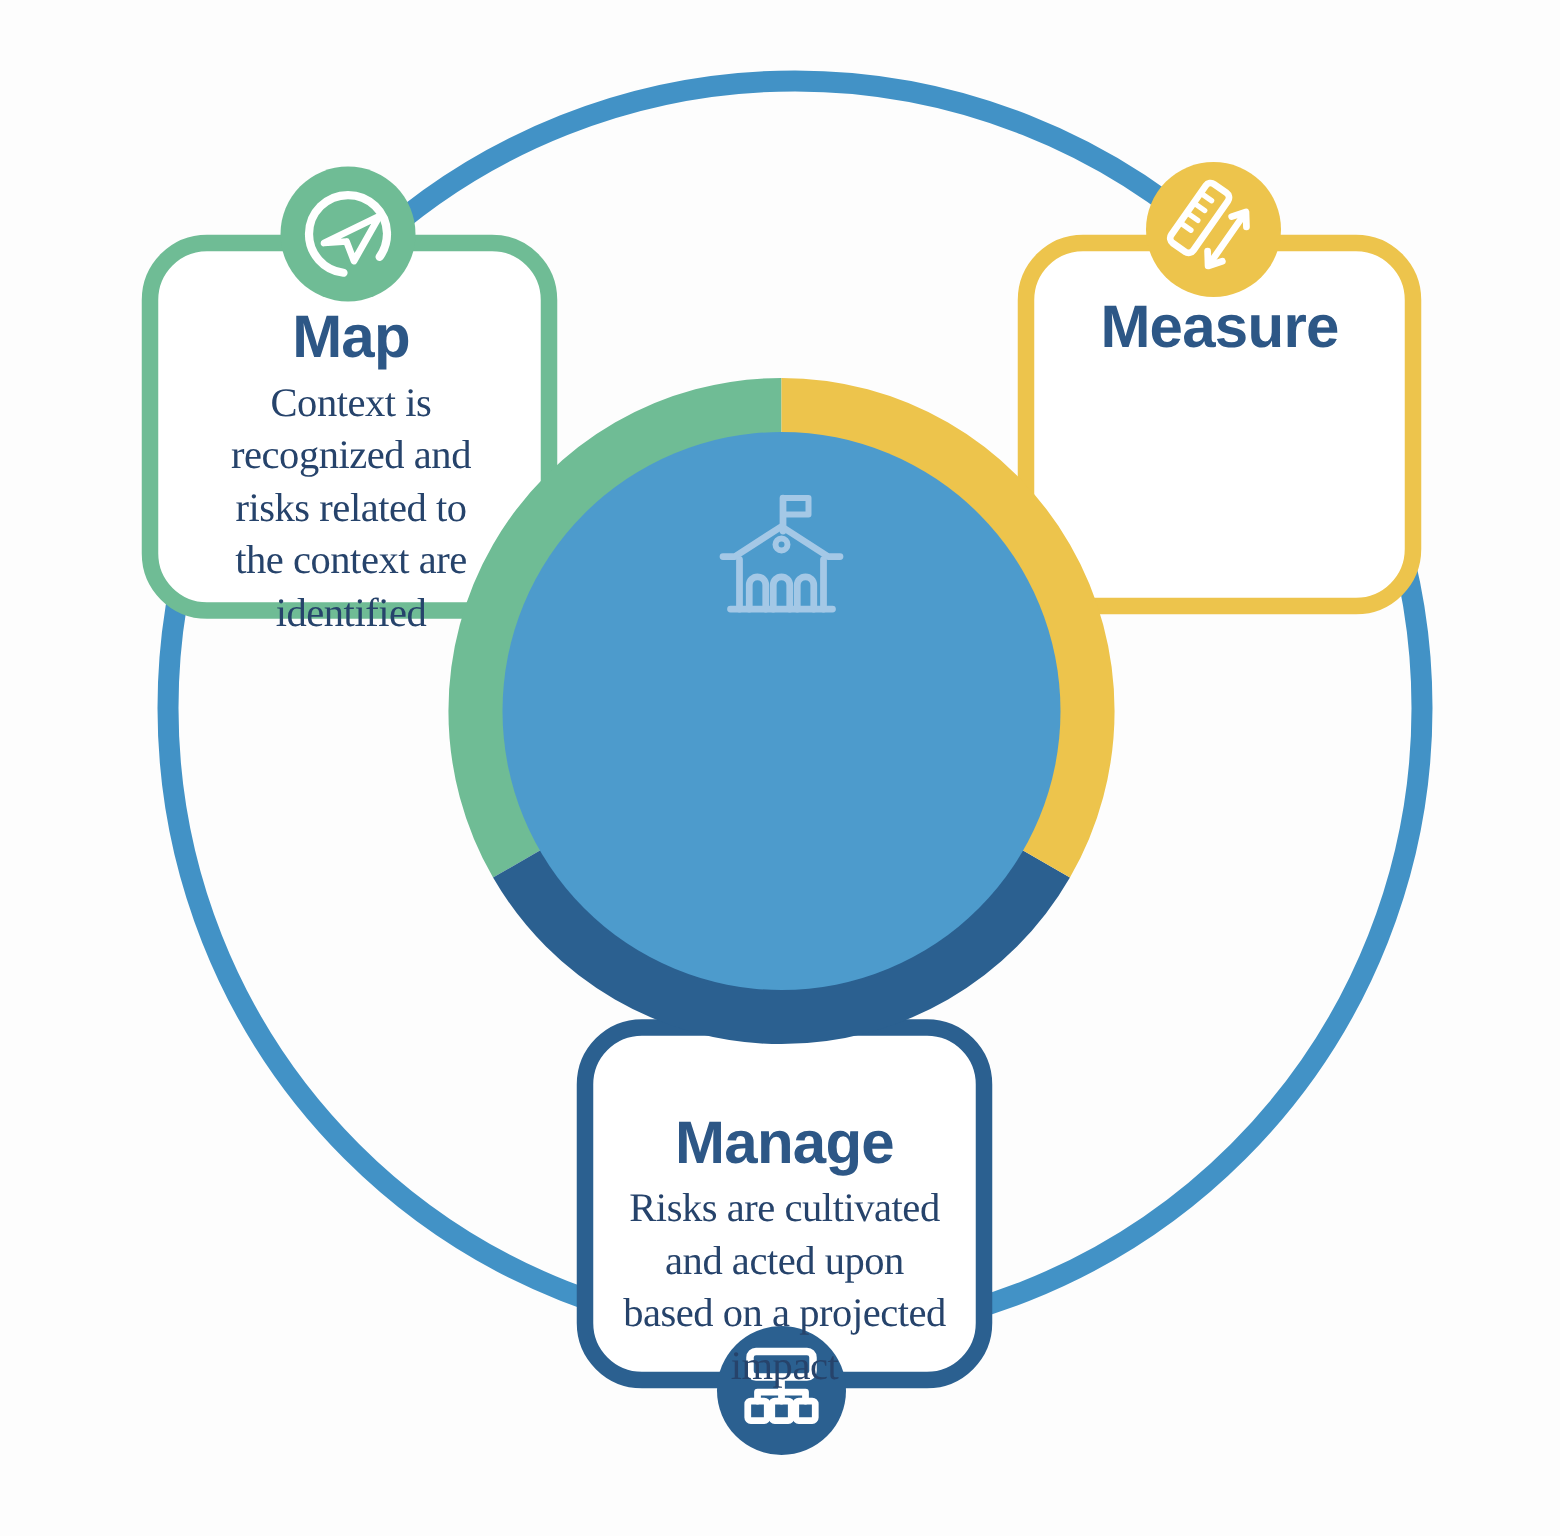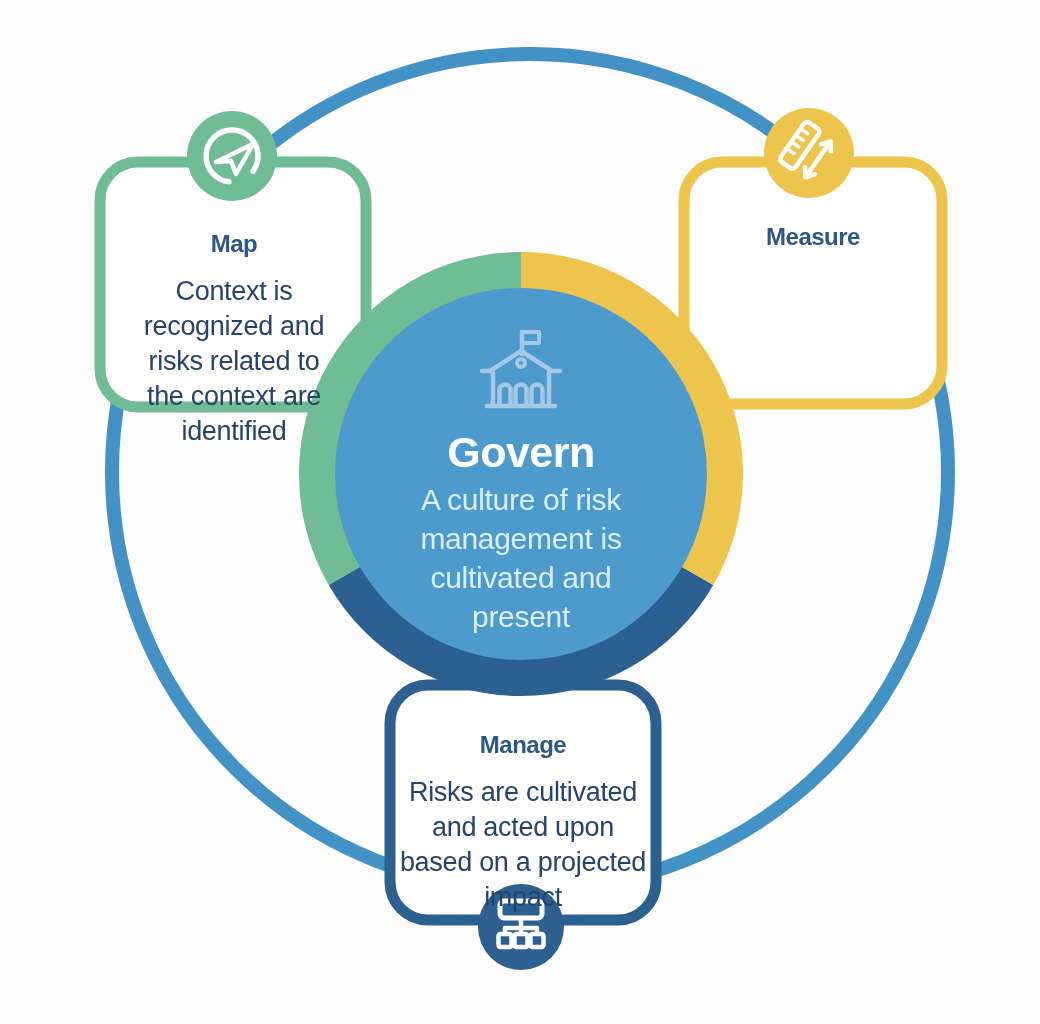"Map" .card-title { font-size: 24px -> 40px; margin-top: 28px -> none }
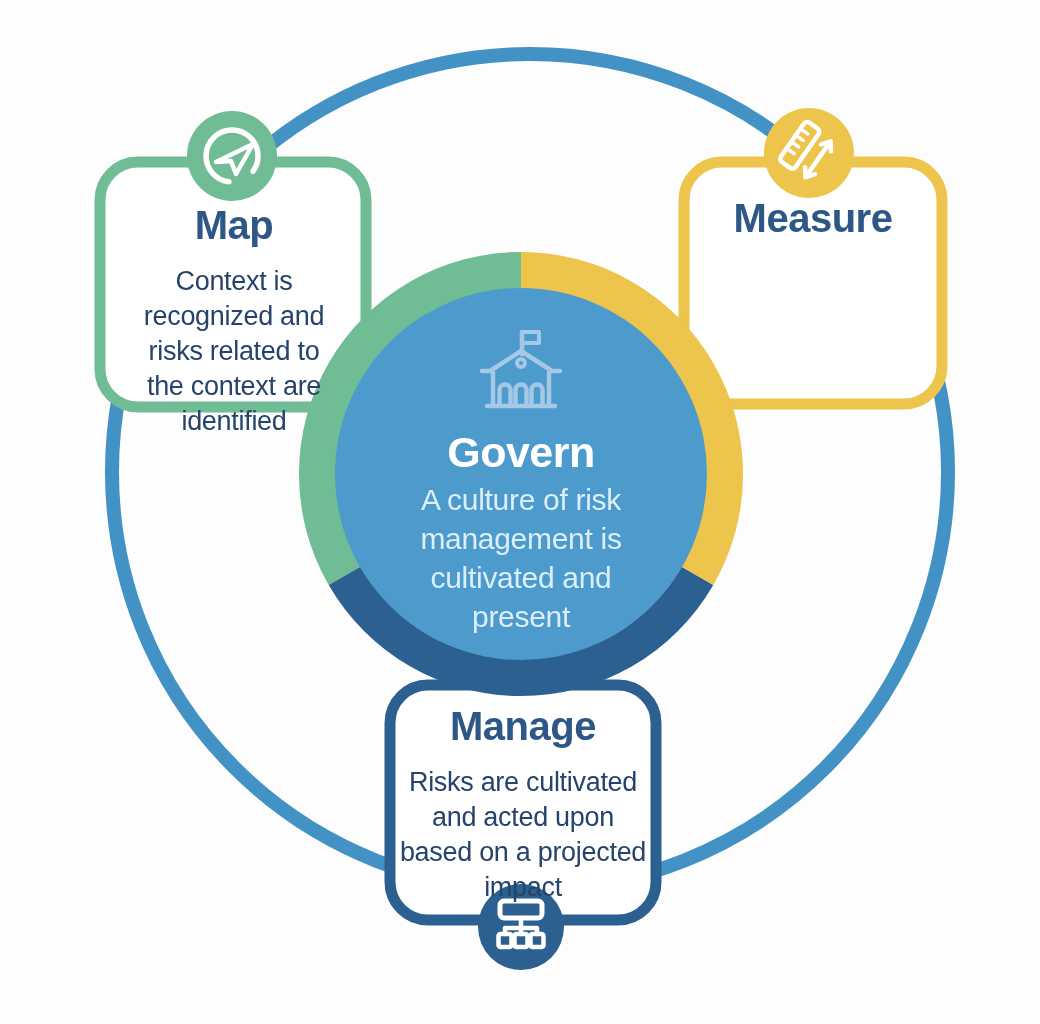"Context is" .card-desc { font-family: none -> Liberation Serif, serif; margin-top: 16px -> 3px }
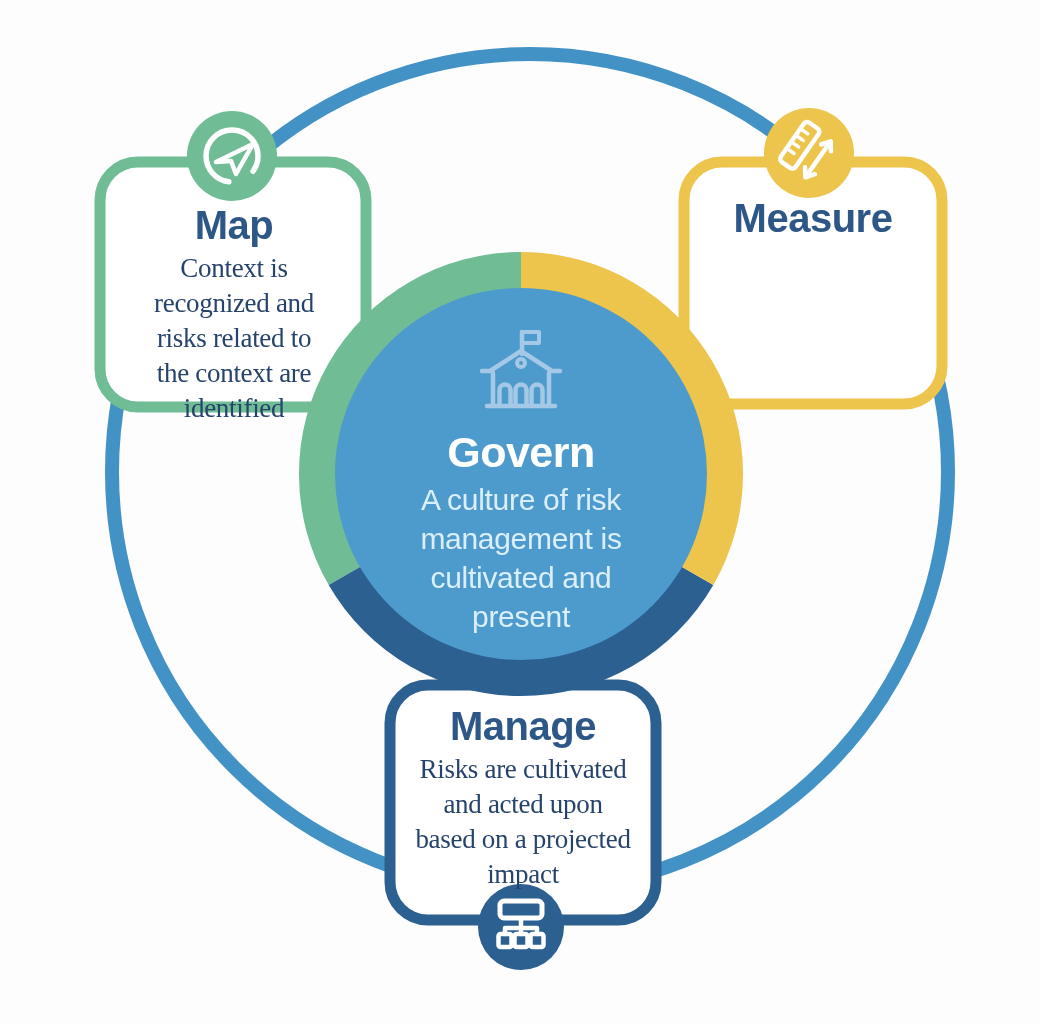"Govern" div.txt { html: <div> <div>Govern</div> <div>A culture of risk management is cultivated and present</div> </div> -> none }
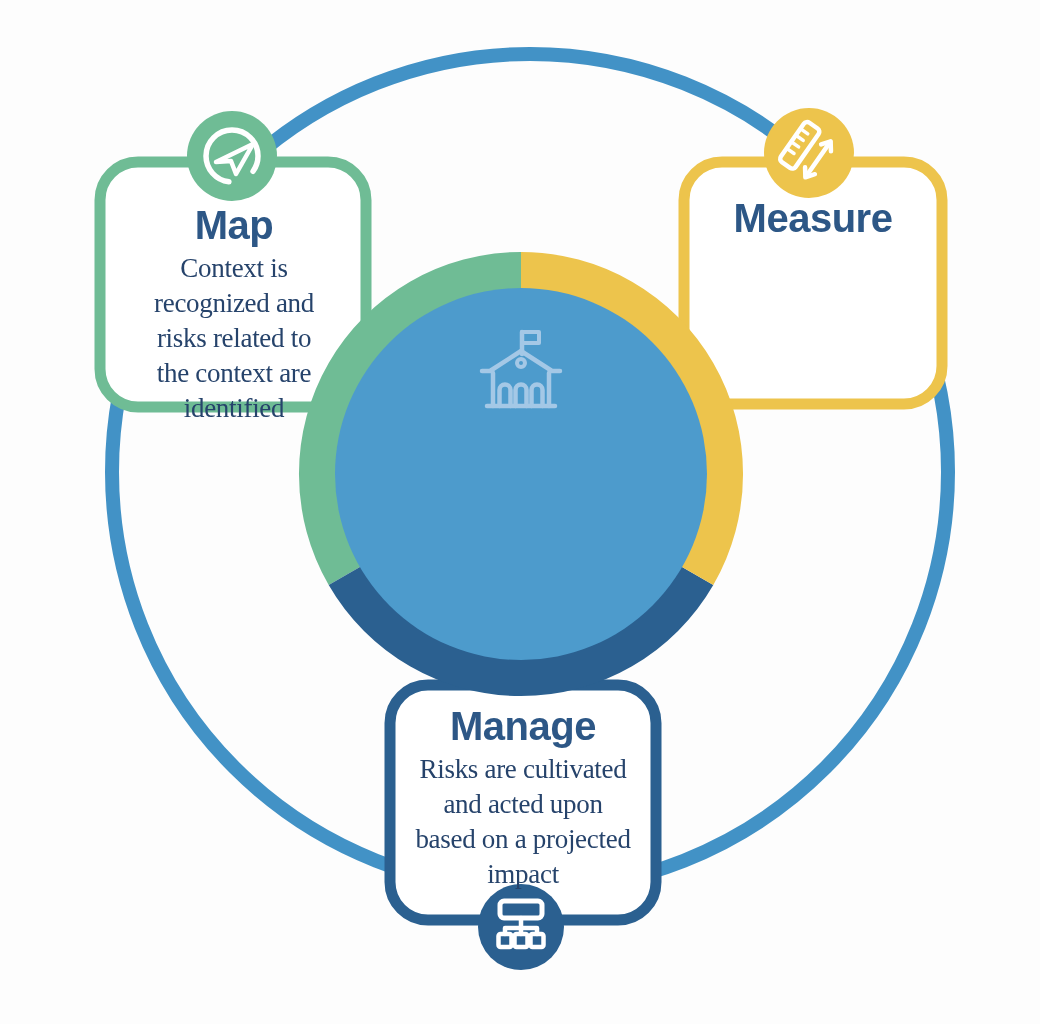"Manage" .manage-text { top: 704px -> 740px }
